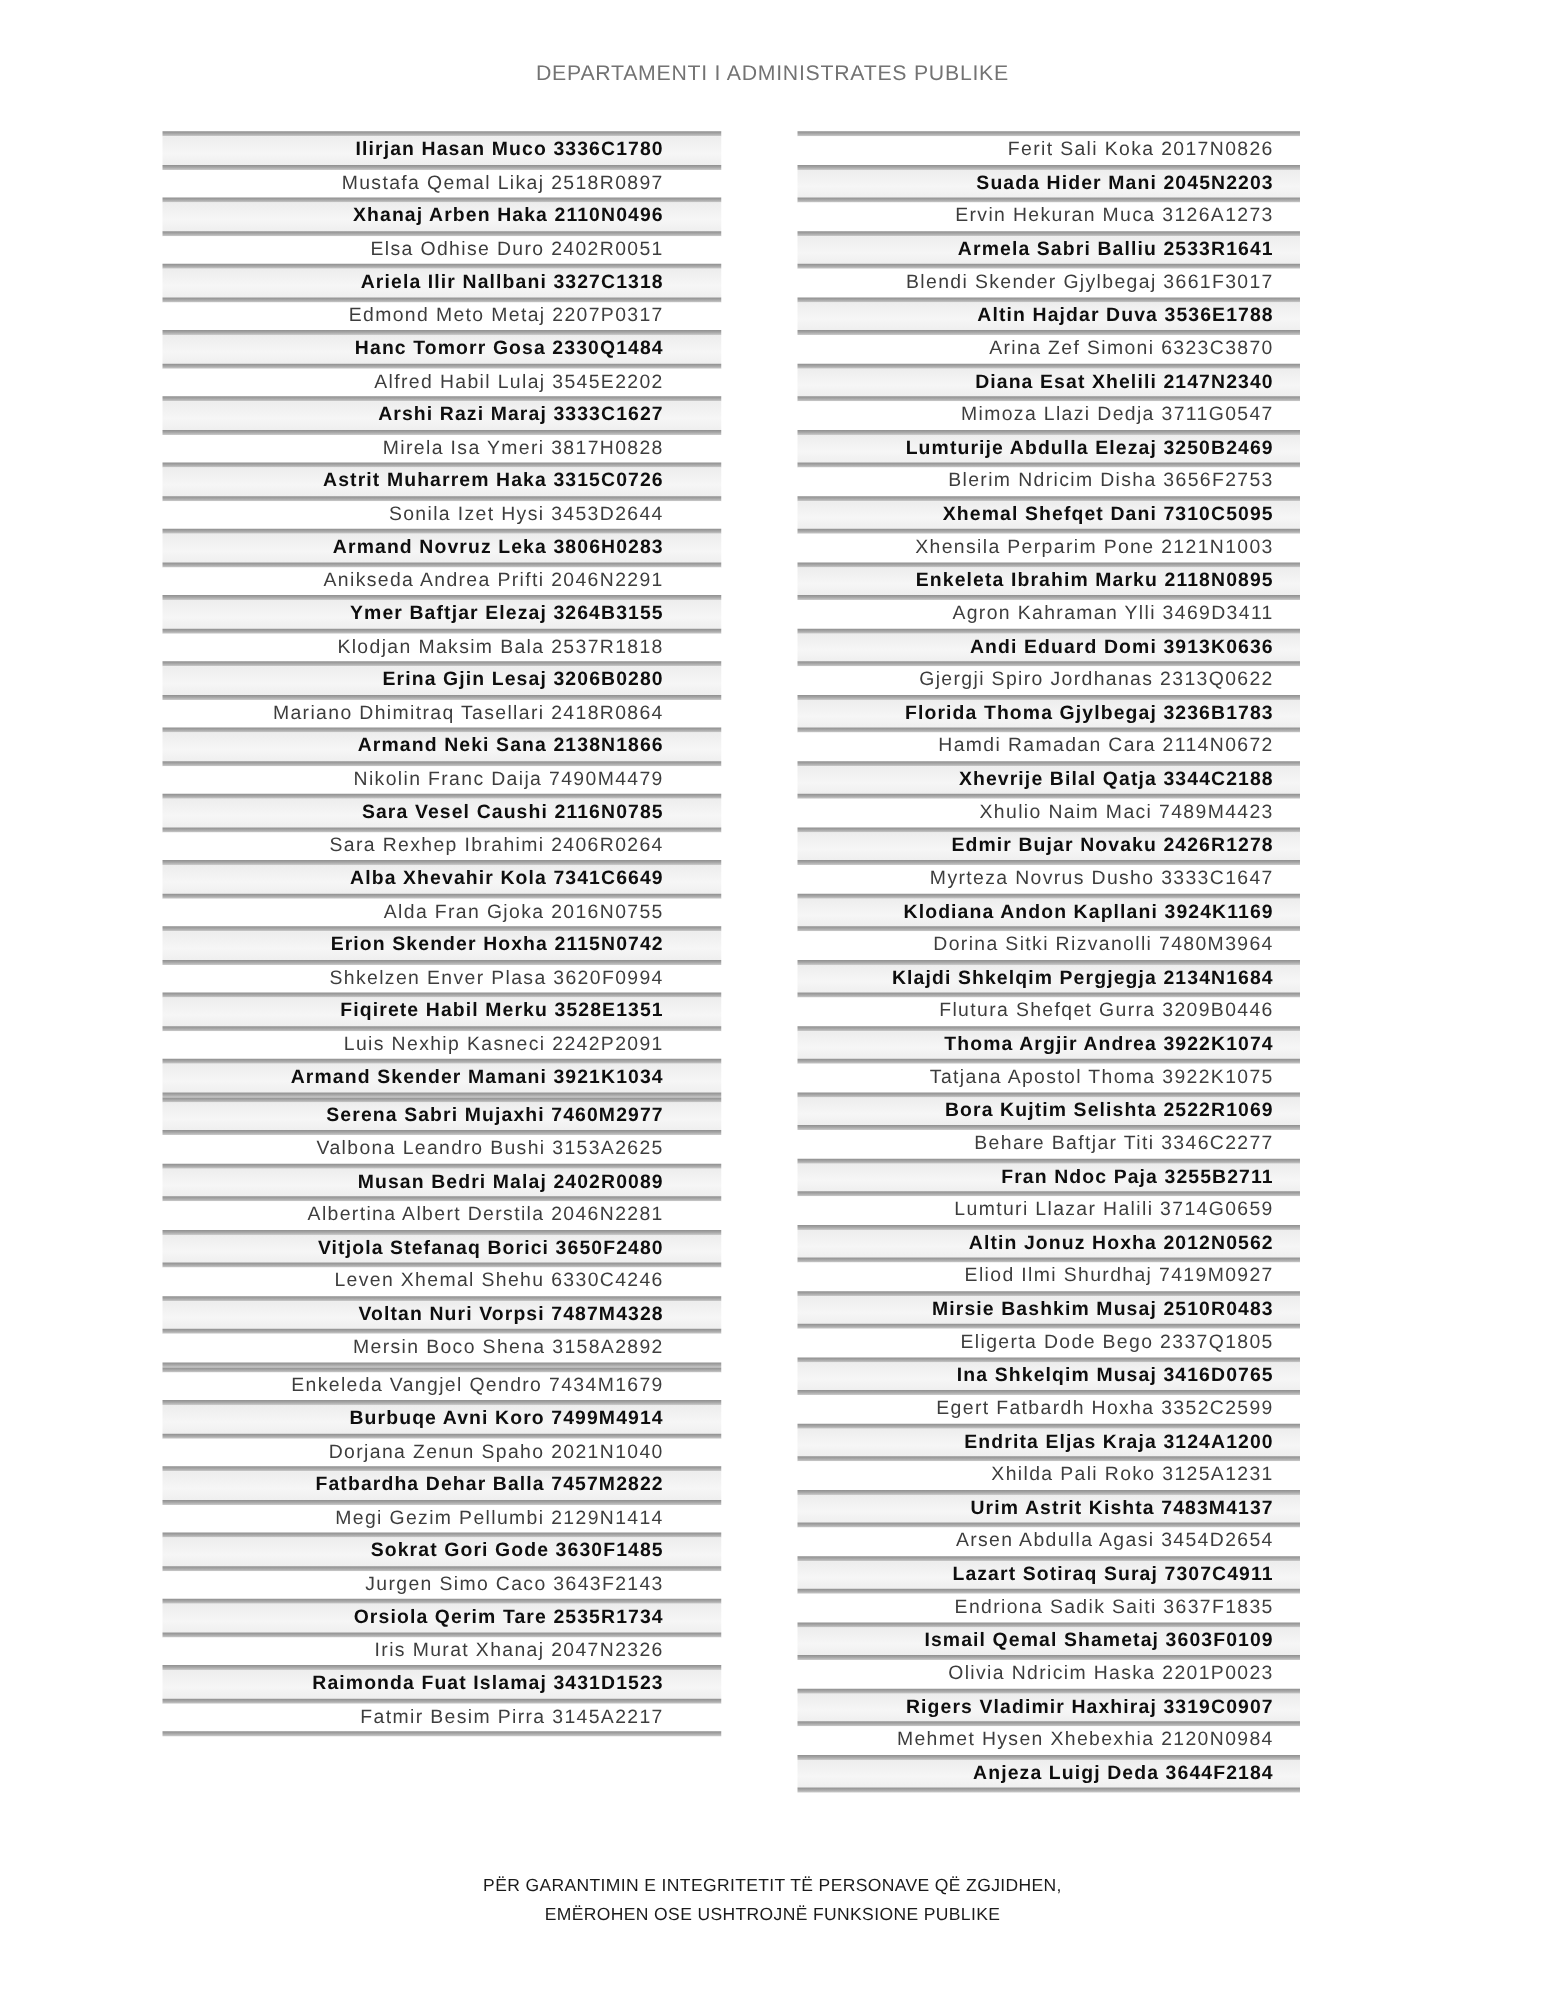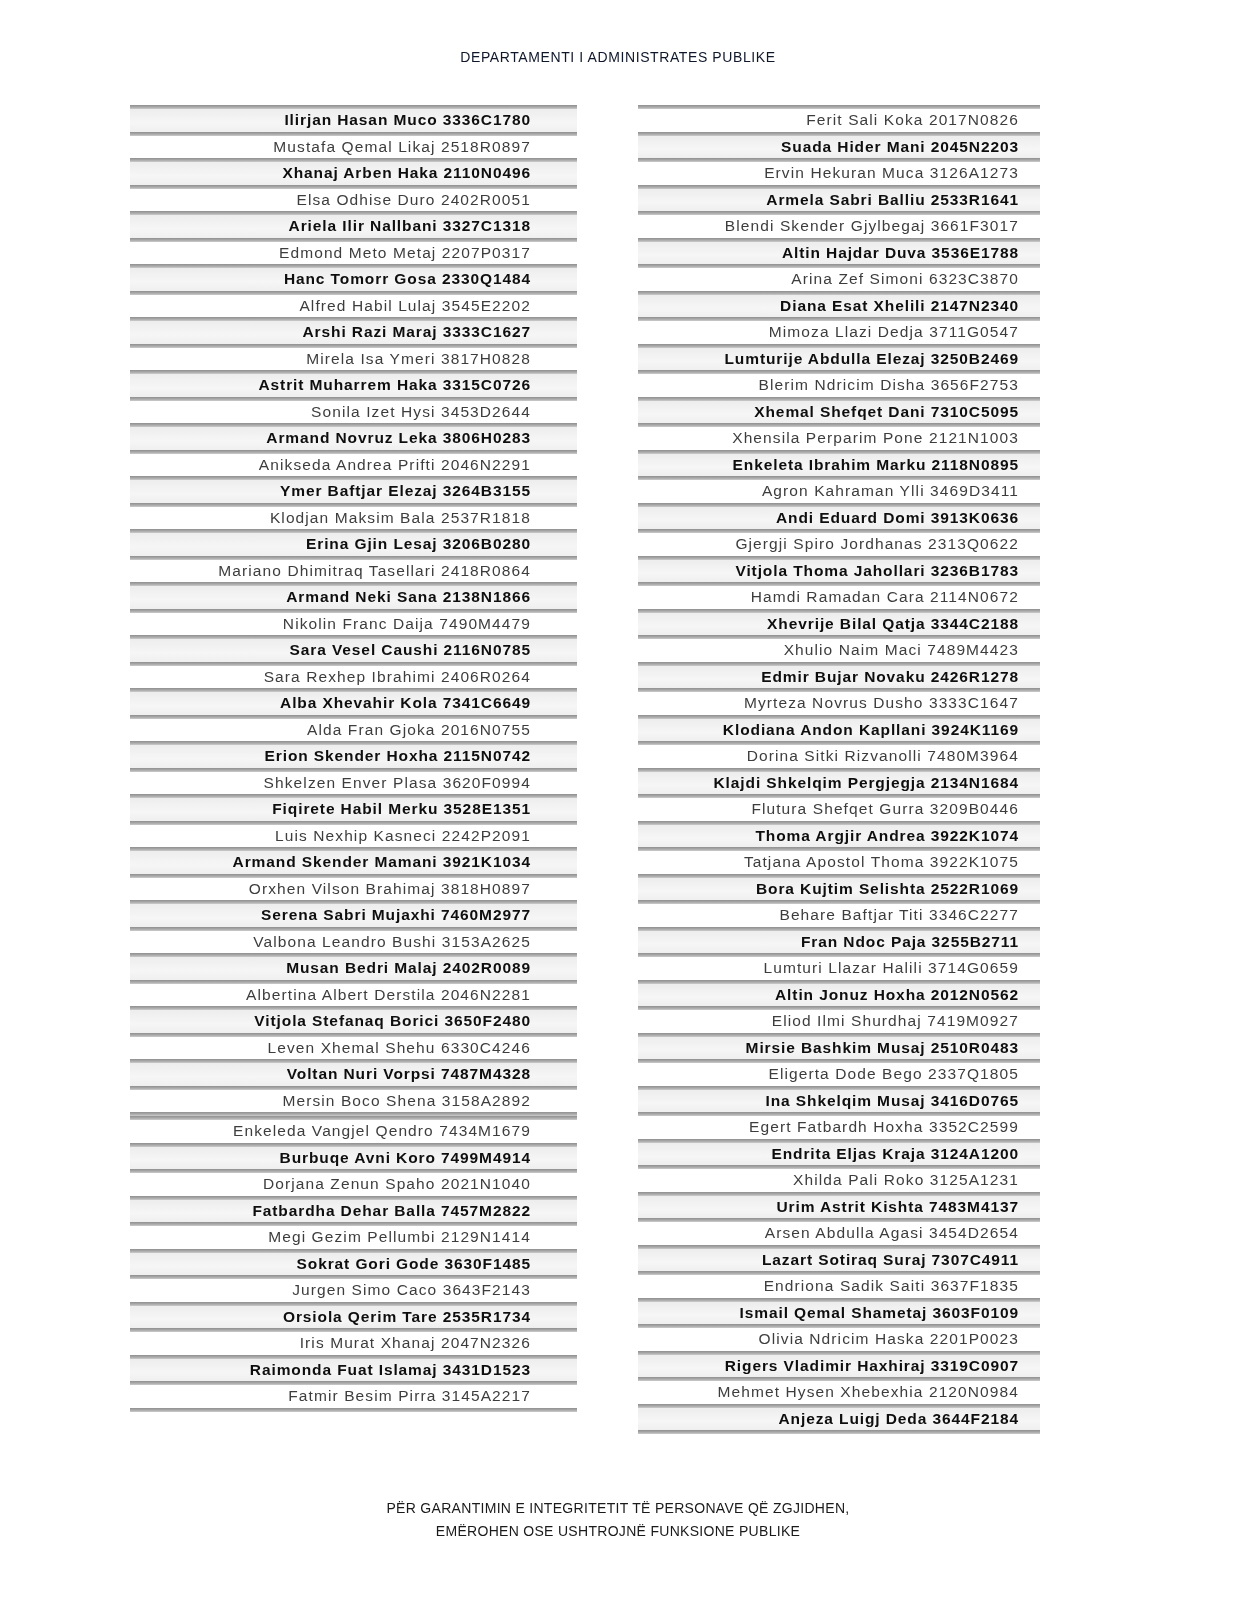"DEPARTAMENTI I ADMINISTRATES PUBLIKE" .title { color: #0f172a -> #737373; font-size: 14px -> 17px }
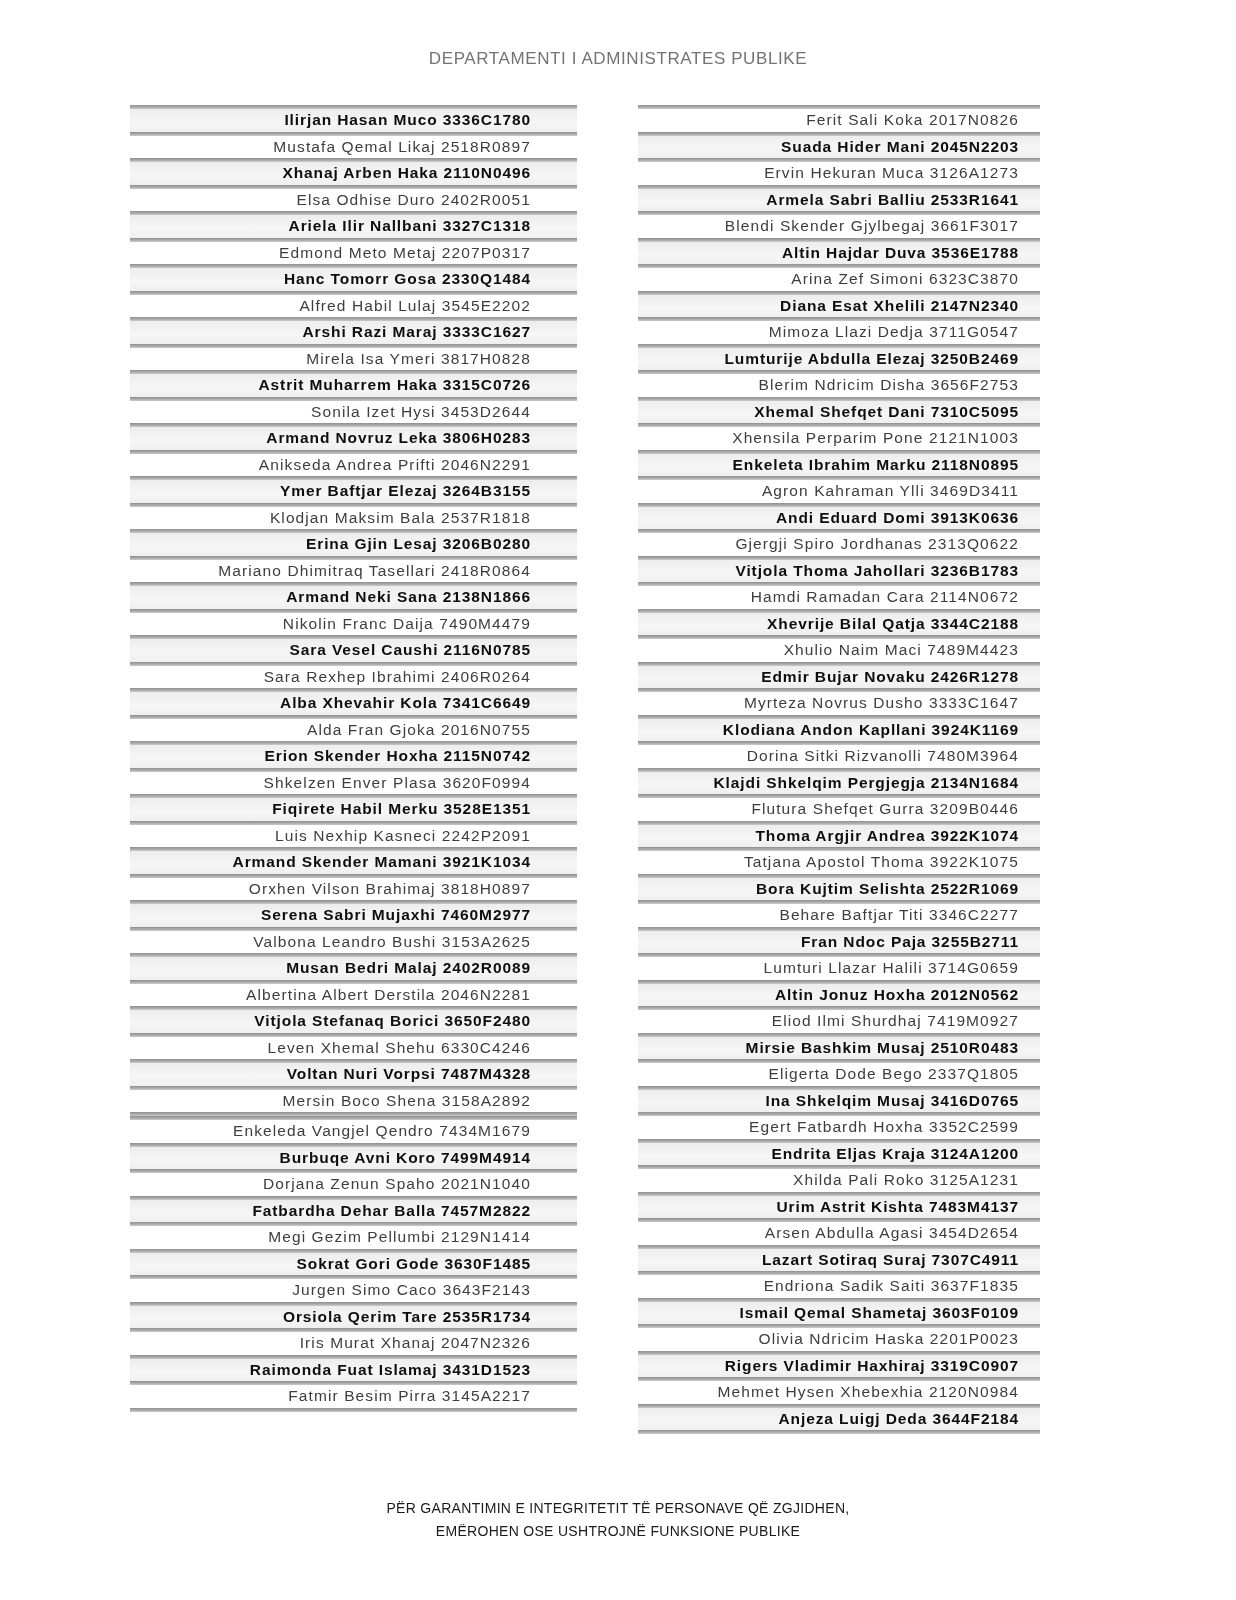"Vitjola Thoma Jahollari 3236B1783" span { text: Vitjola Thoma Jahollari -> Florida Thoma Gjylbegaj }
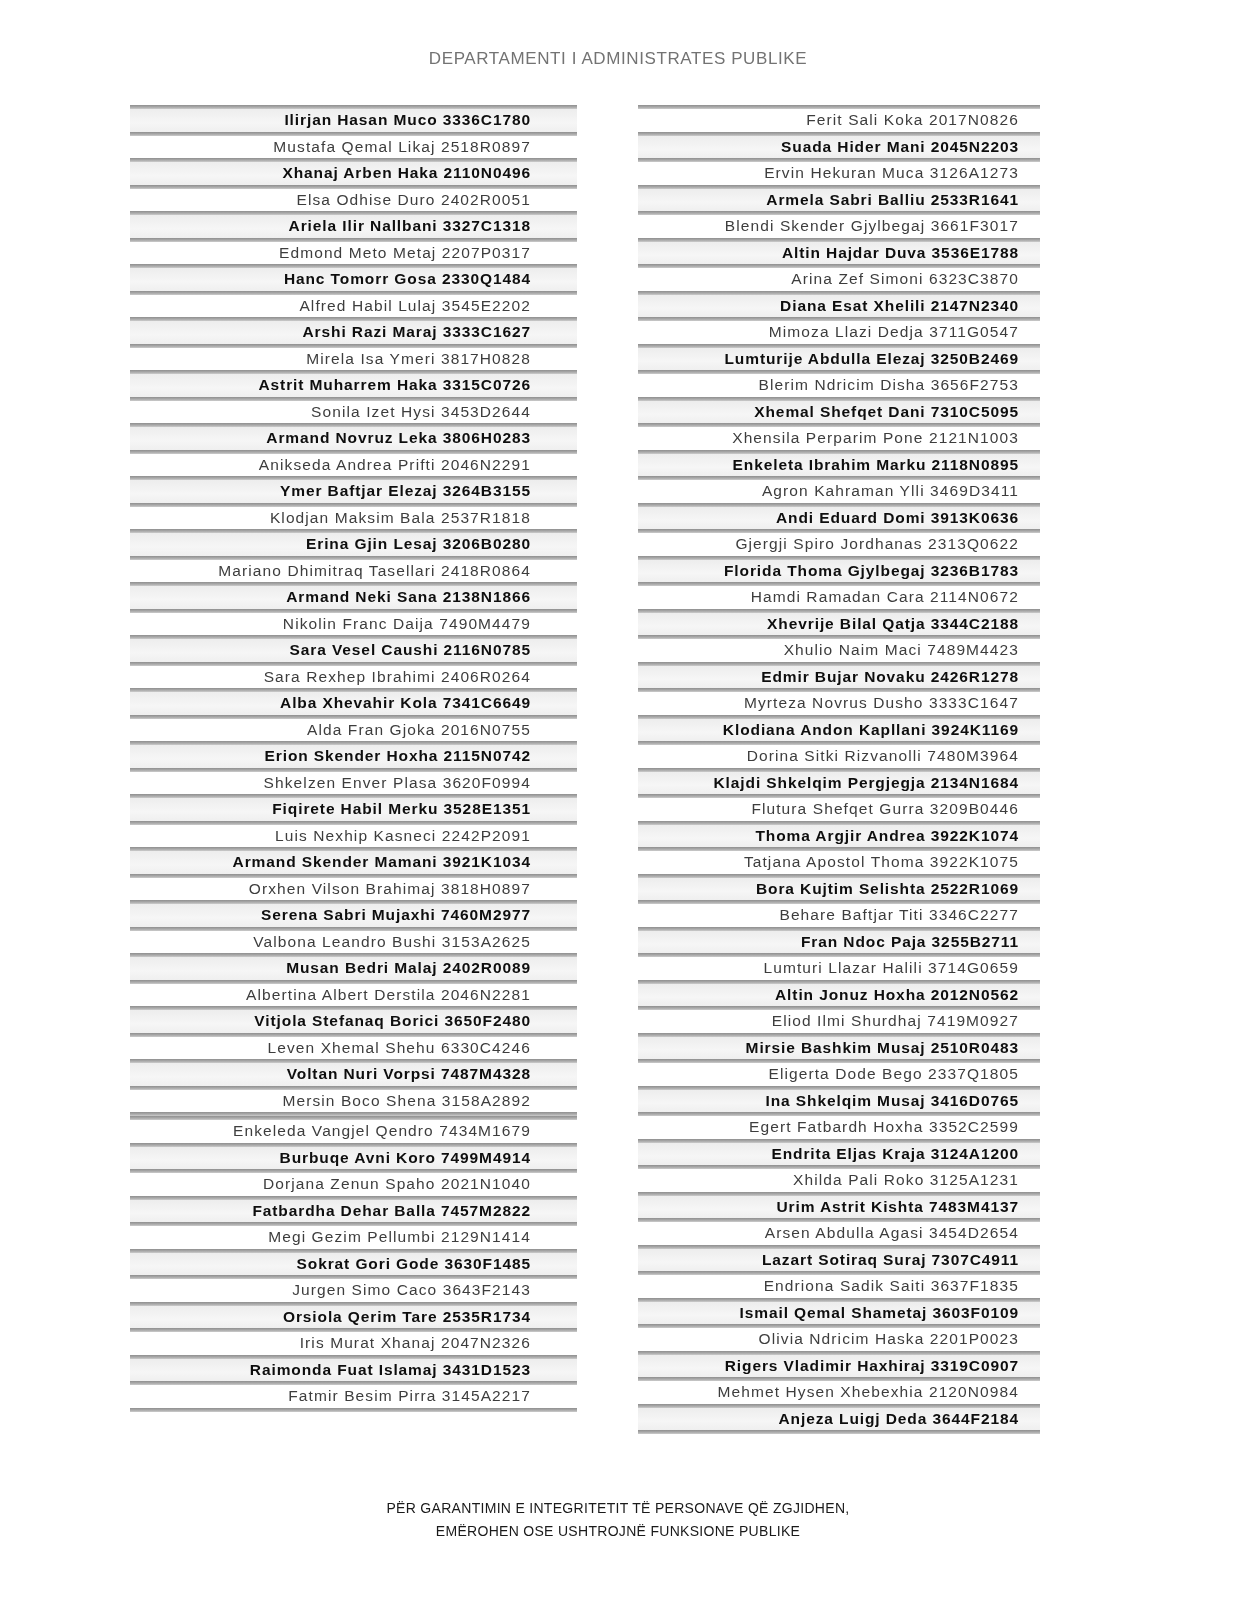"Orxhen Vilson Brahimaj 3818H0897" div.row { html: <div><span>Orxhen Vilson Brahimaj 3818H0897</span></div> -> none }
